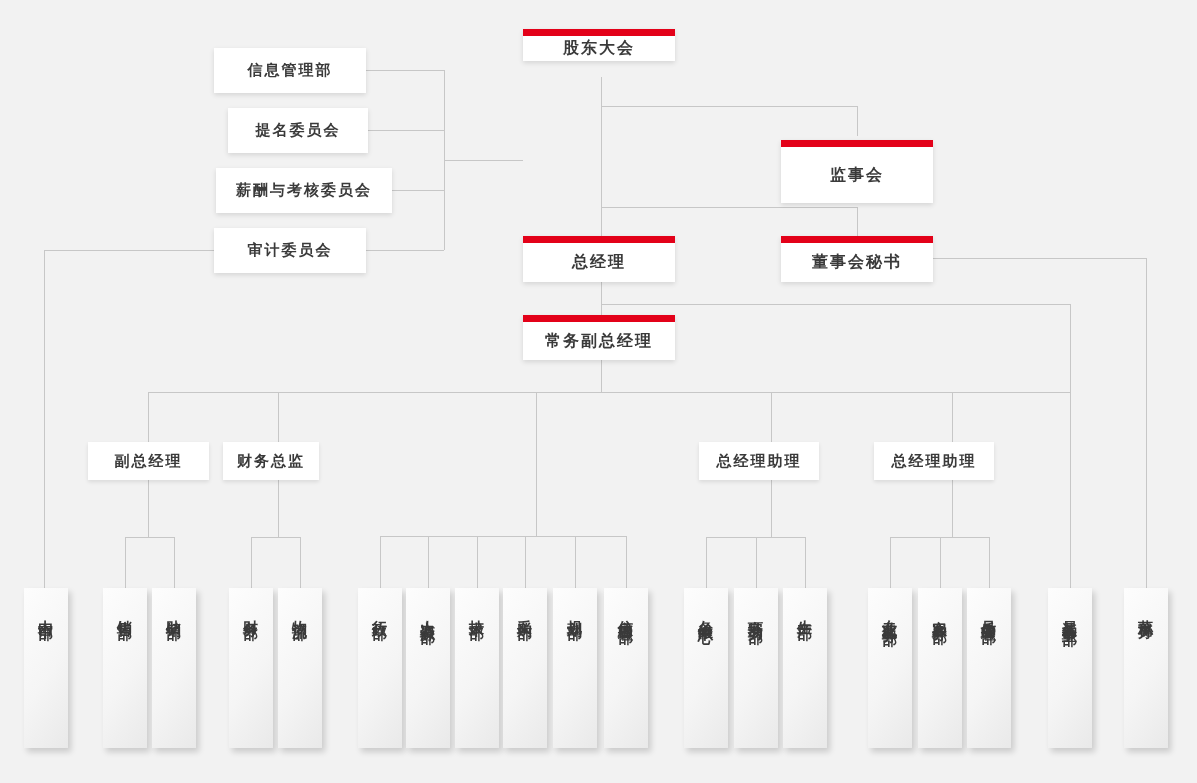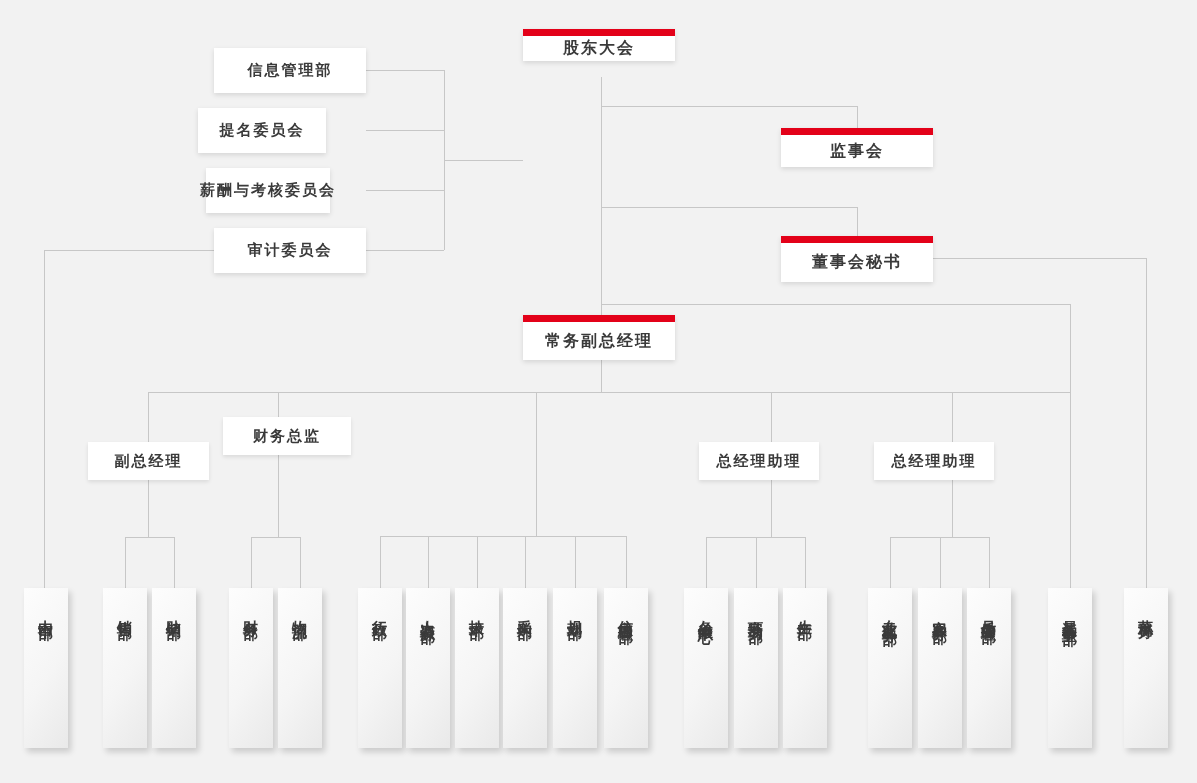"提名委员会" div.box { left: 198px -> 228px; width: 128px -> 140px }
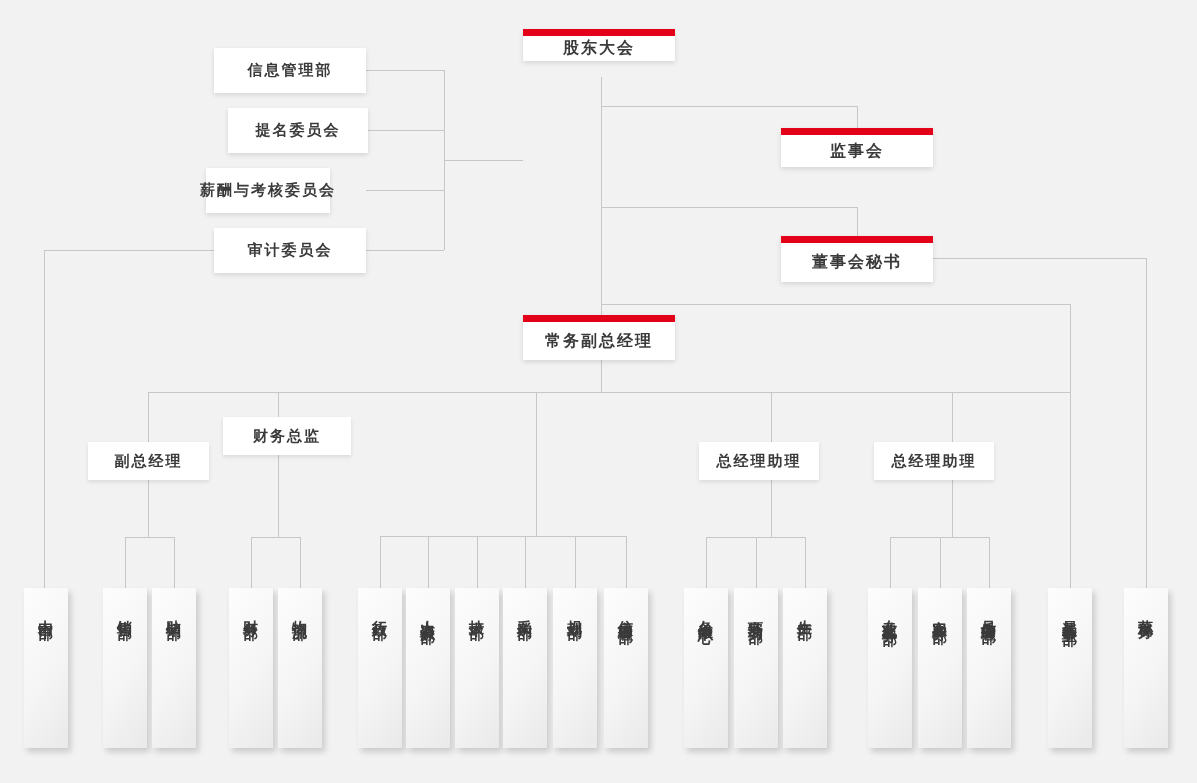"监事会" div.box { height: 39px -> 63px; top: 128px -> 140px }
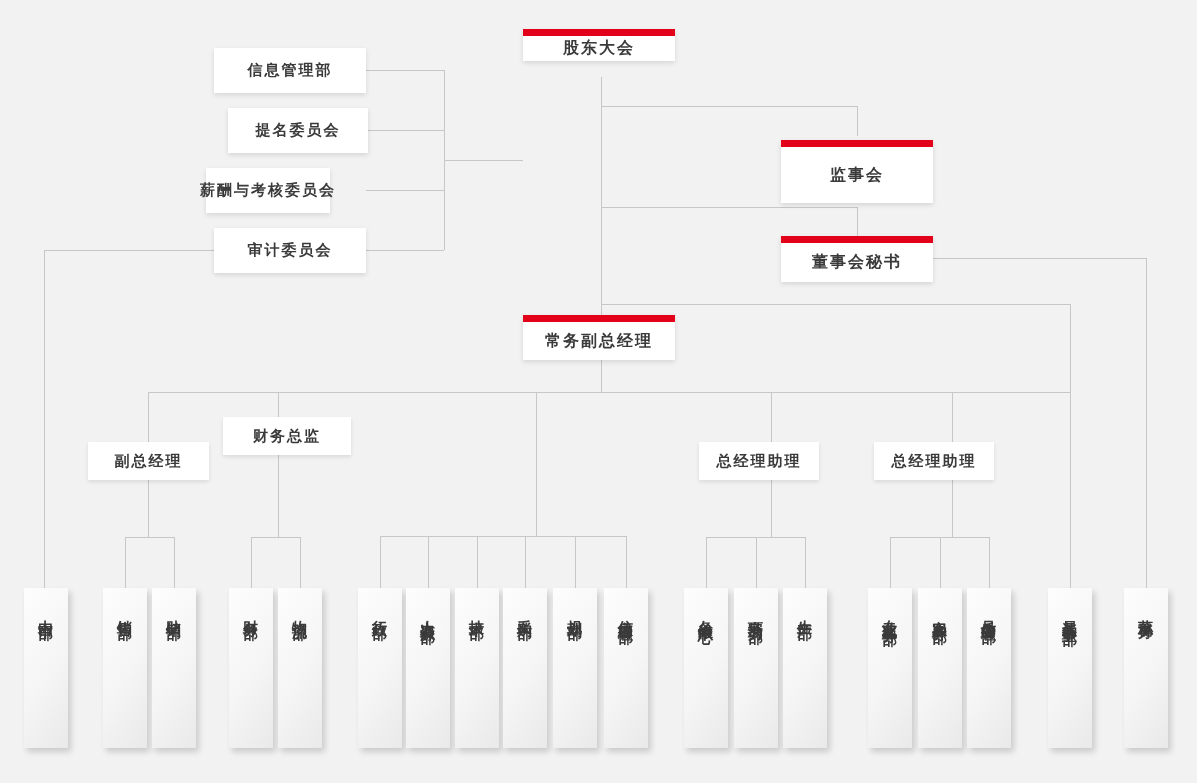"薪酬与考核委员会" div.box { left: 206px -> 216px; width: 124px -> 176px }
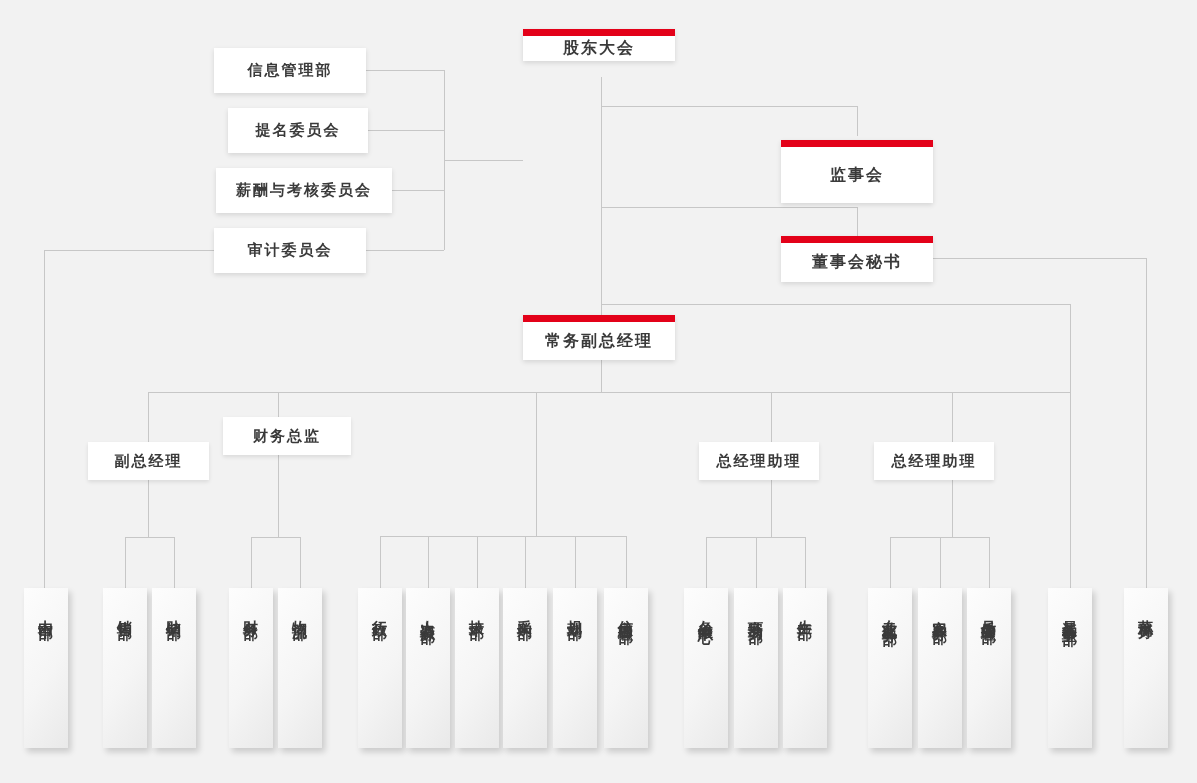"总经理" div.box { html: none -> <div> <span>总经理</span> </div> }
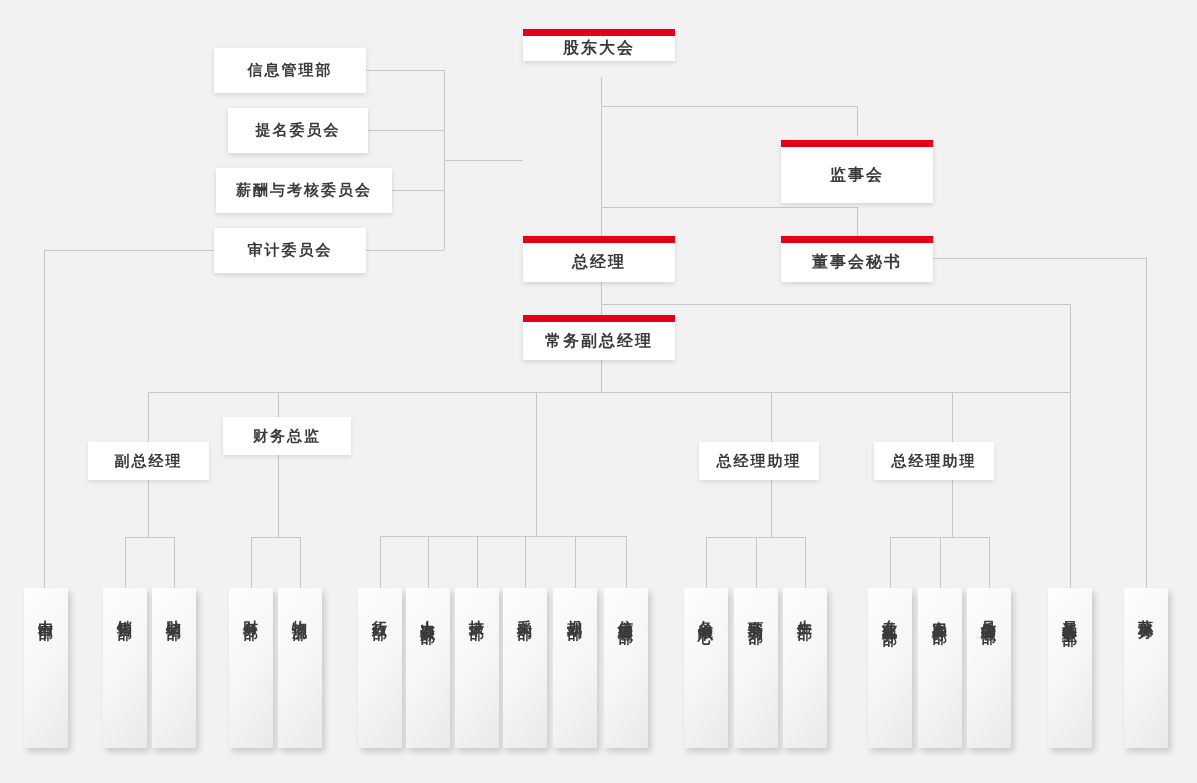"财务总监" div.box { top: 417px -> 442px; width: 128px -> 96px }
